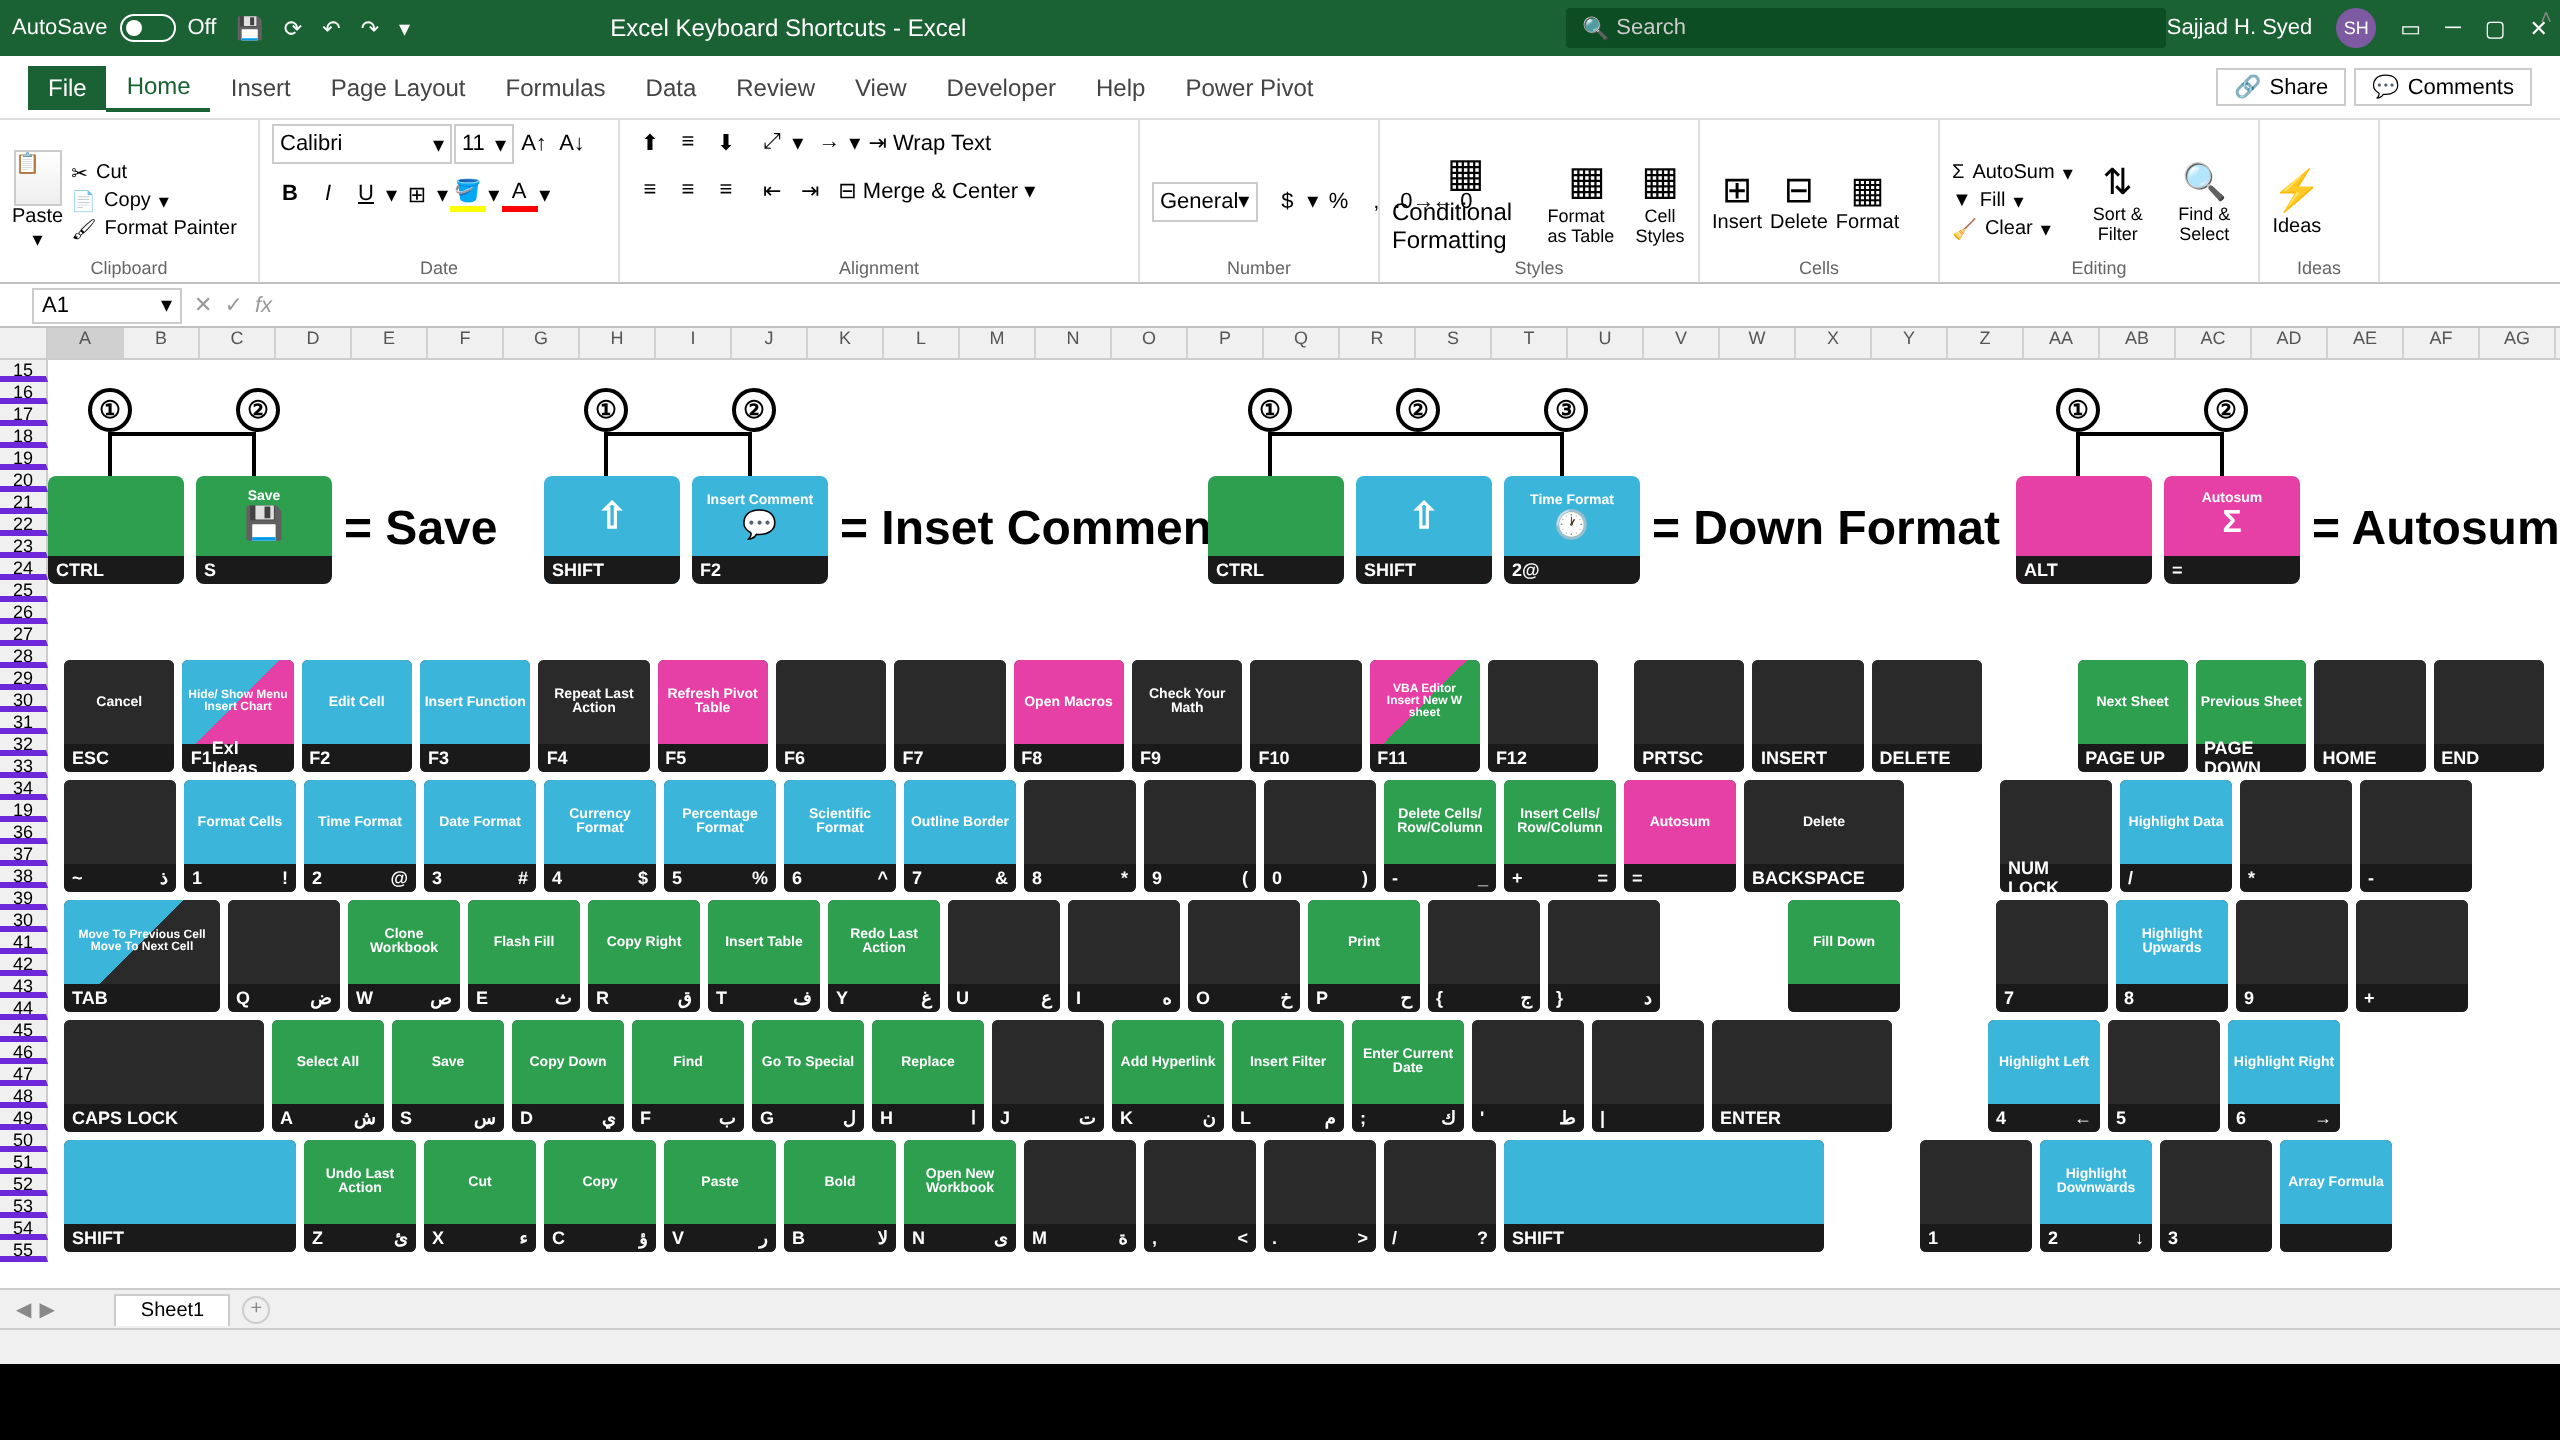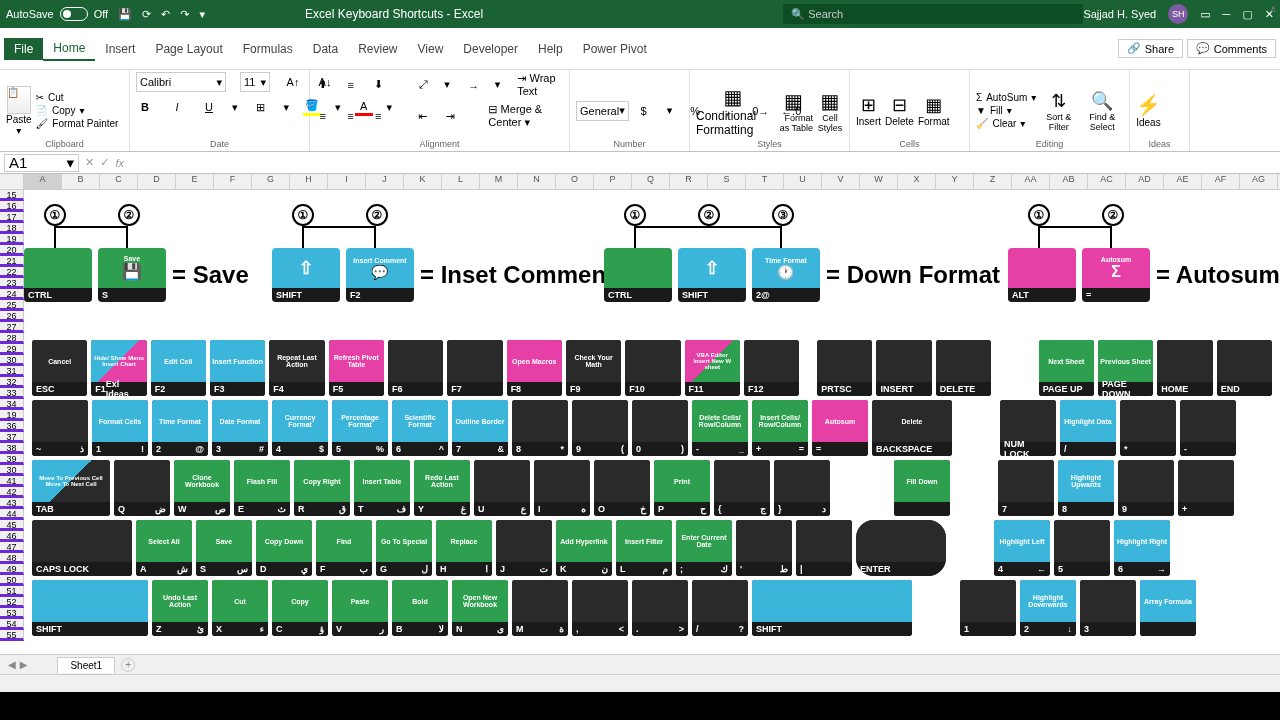"File" .ribbon-tabs { height: 42px -> 32px; padding: 0 4px -> 0 14px }
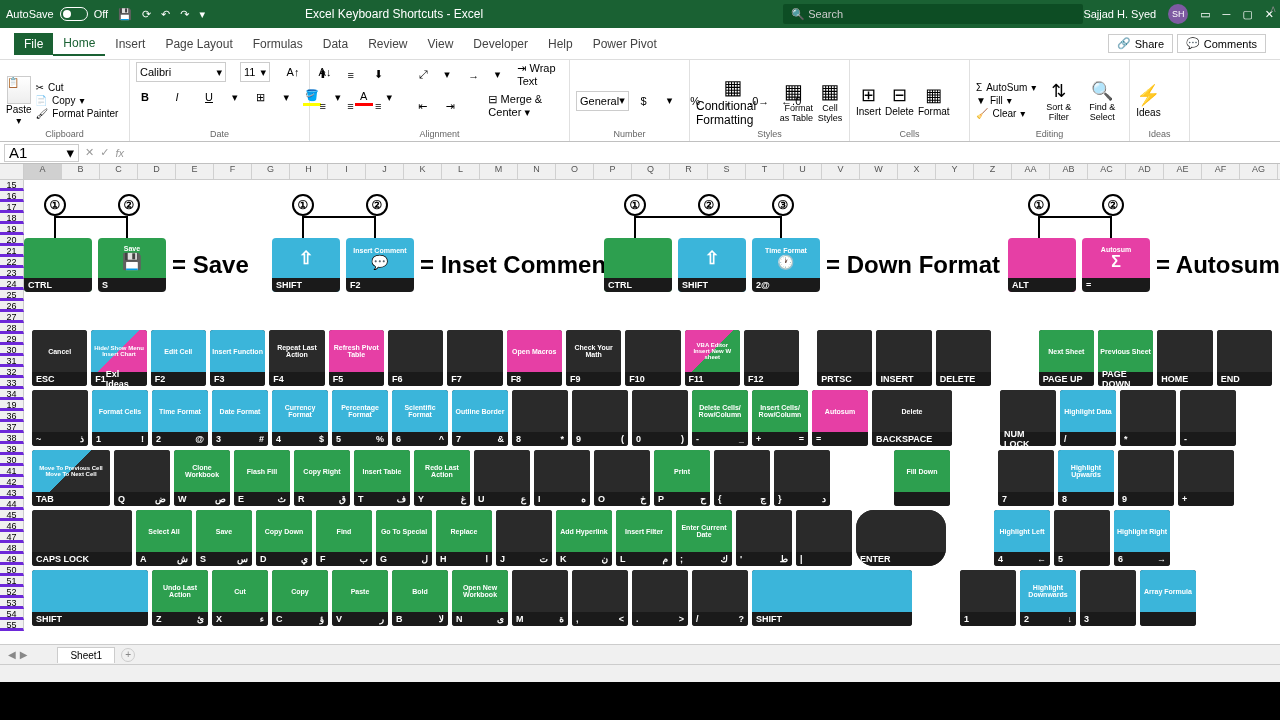"Calibri" .btn-row { gap: 14px -> 1px }
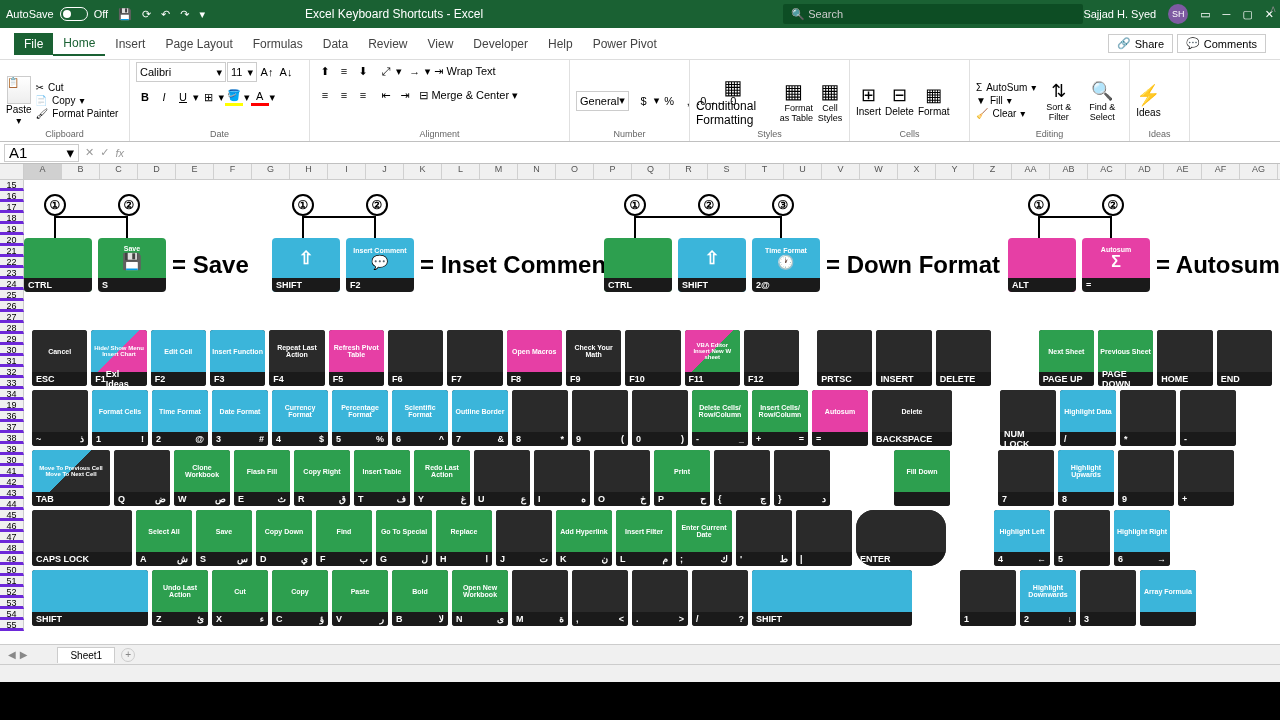"Format as Table" span { text-align: right -> left }
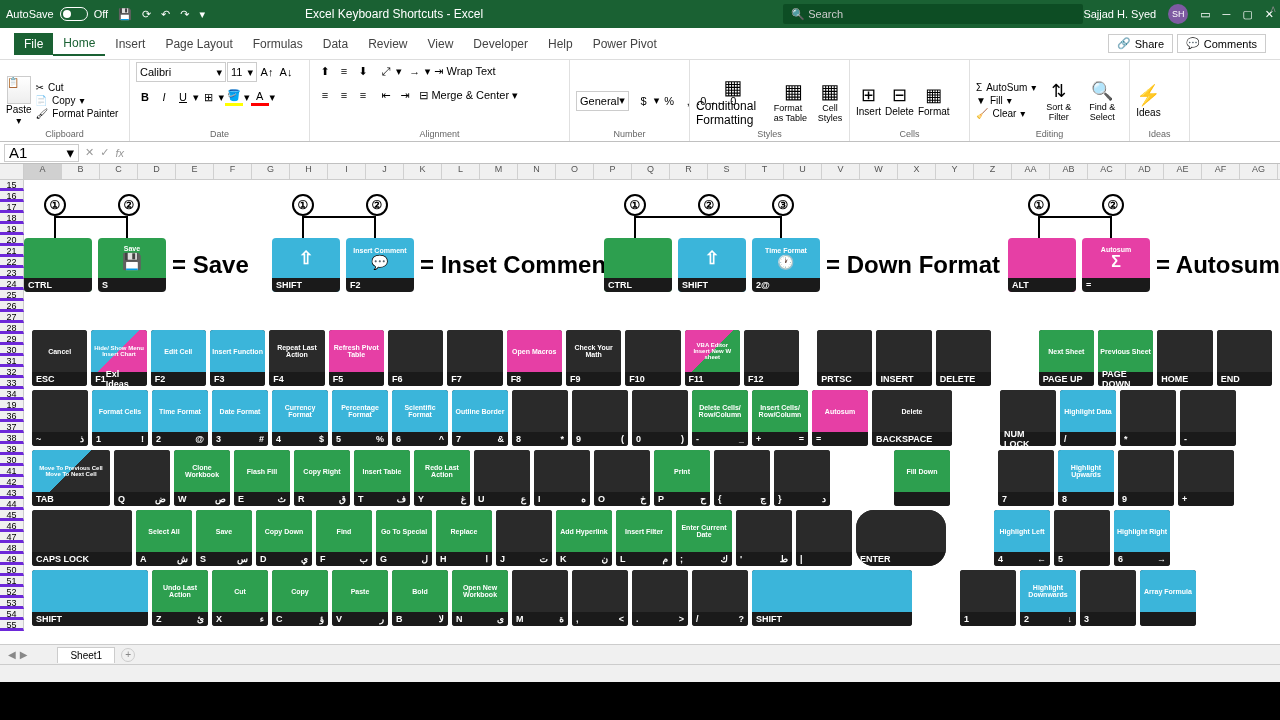"A1" .name-input { font-size: 15px -> 11px; margin-left: 4px -> 16px }
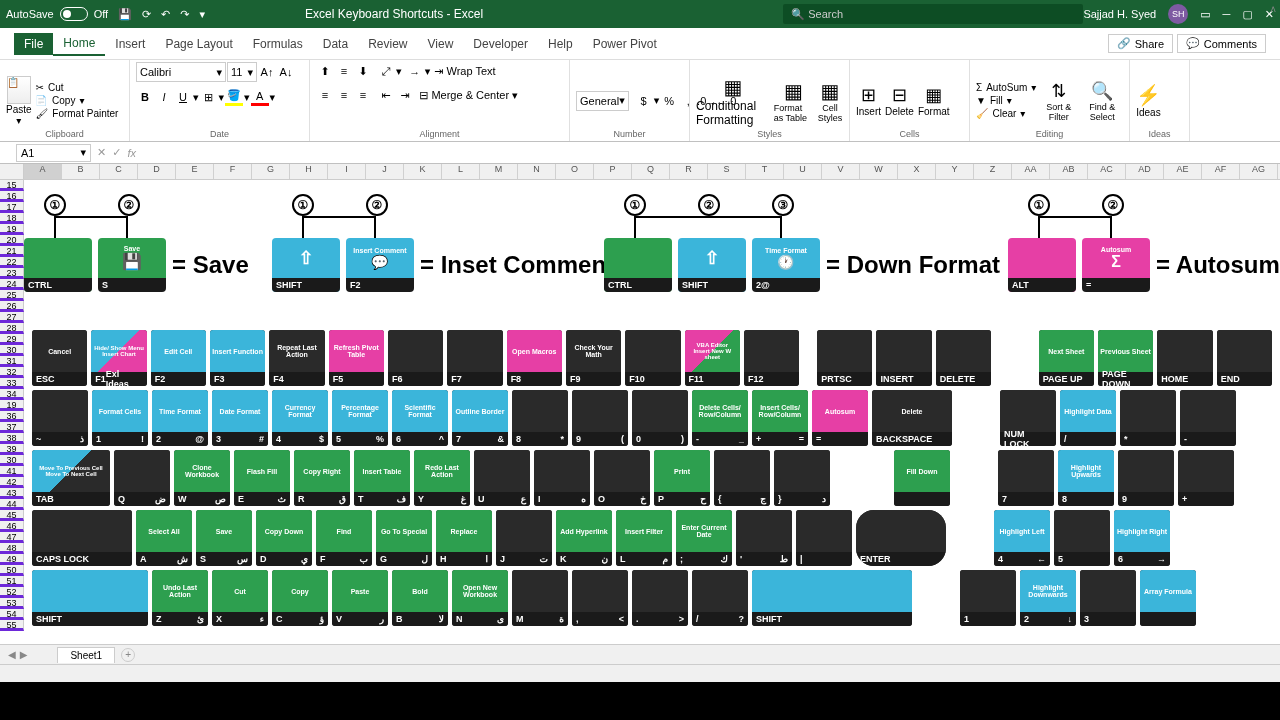"ENTER" div.key { border-radius: 18px -> none }
